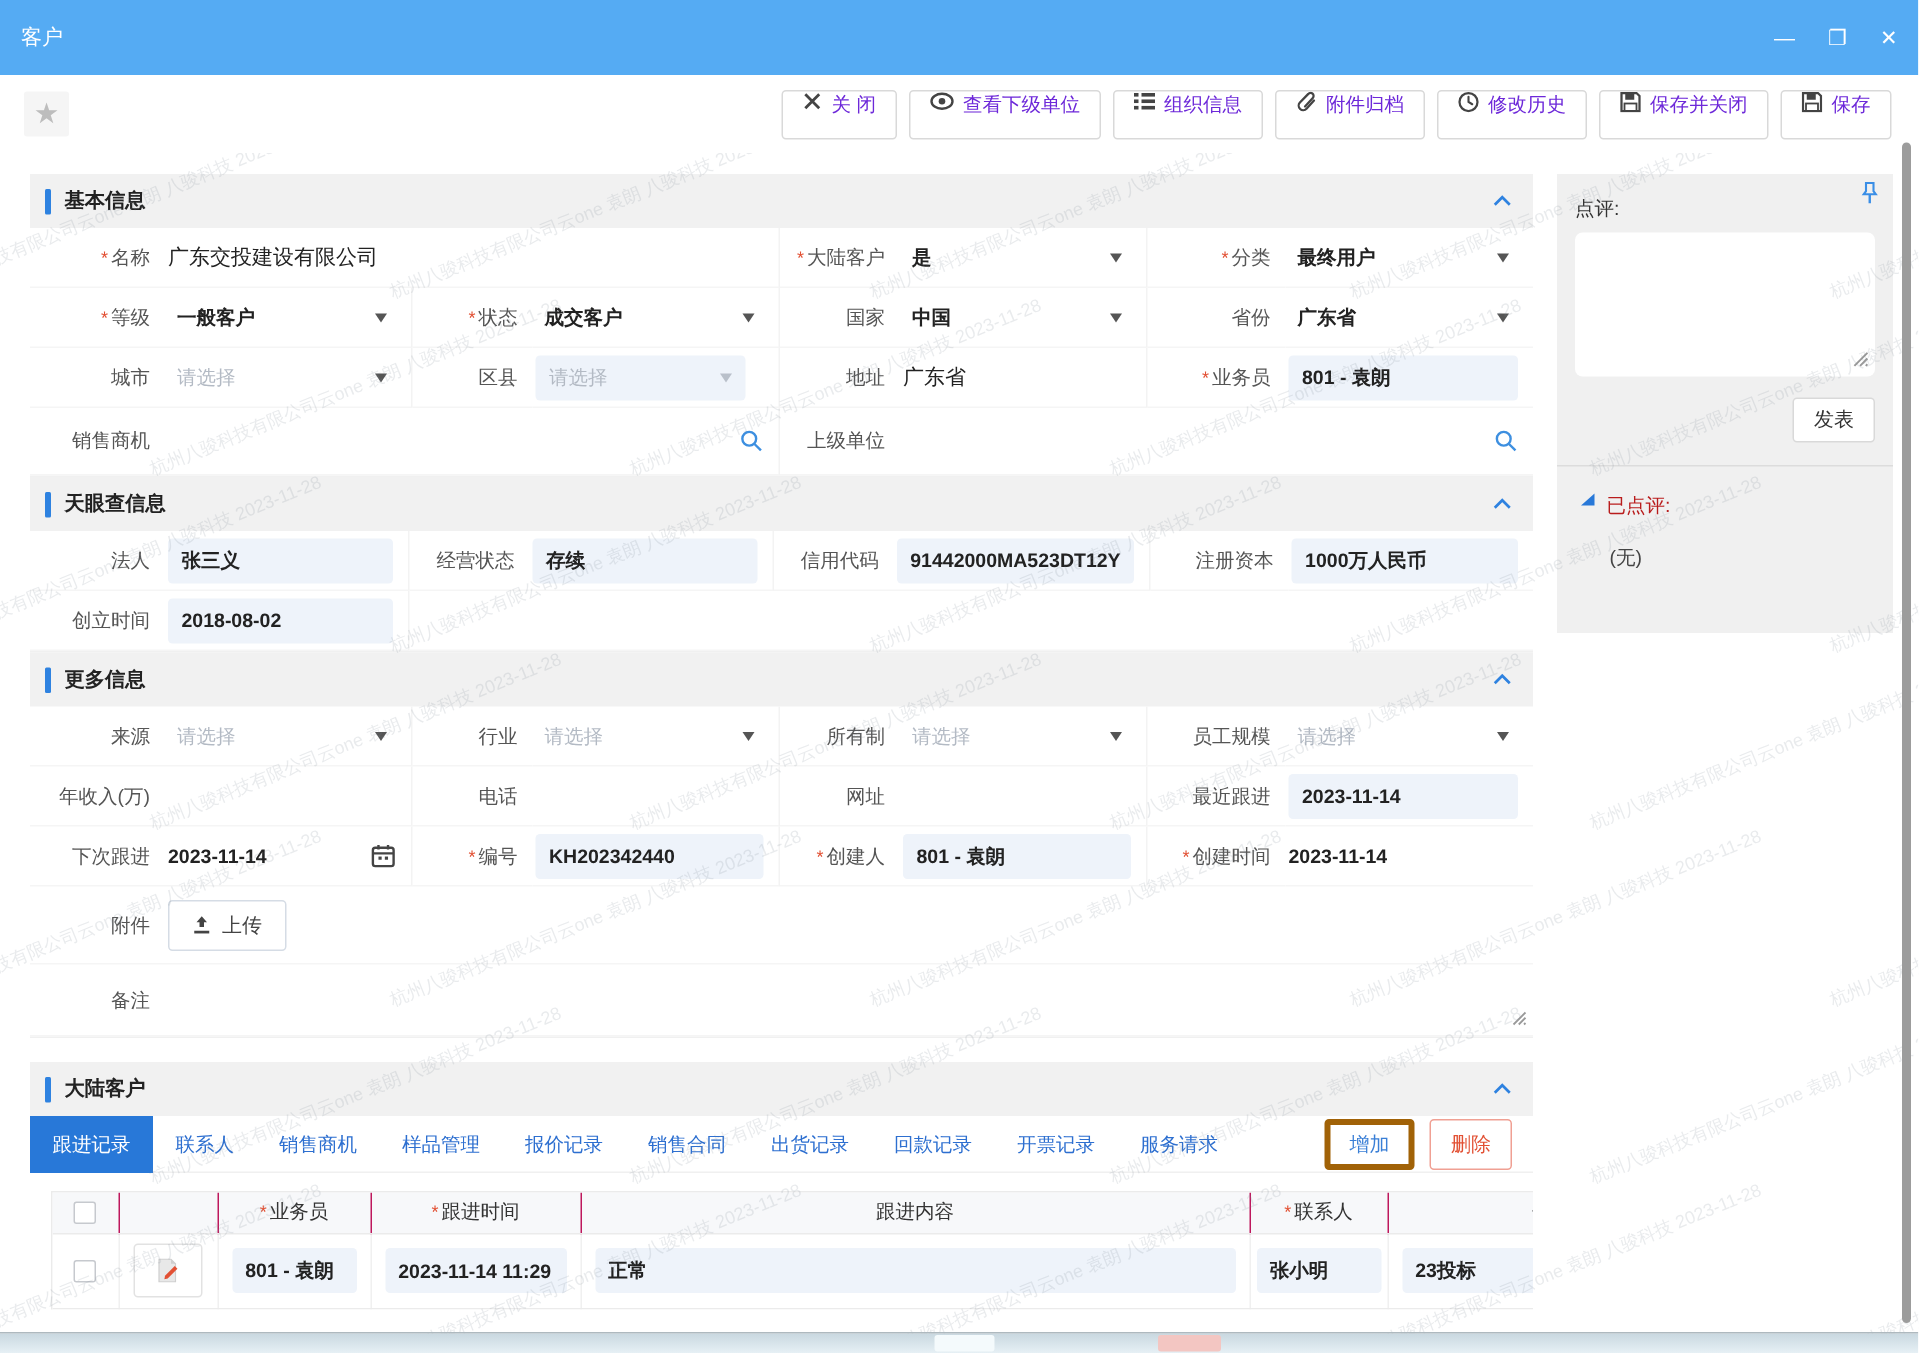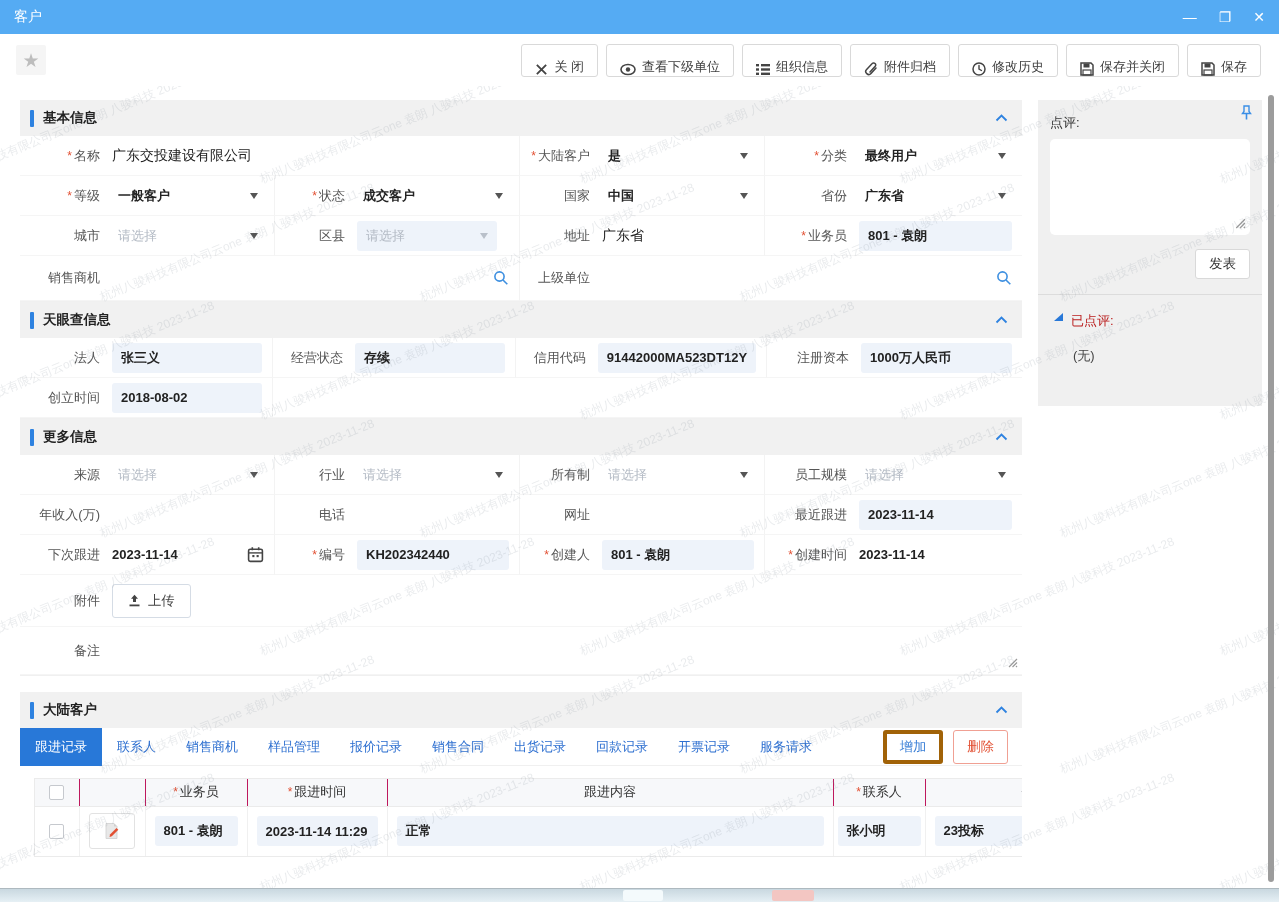"客户" .titlebar { height: 34px -> 50px }
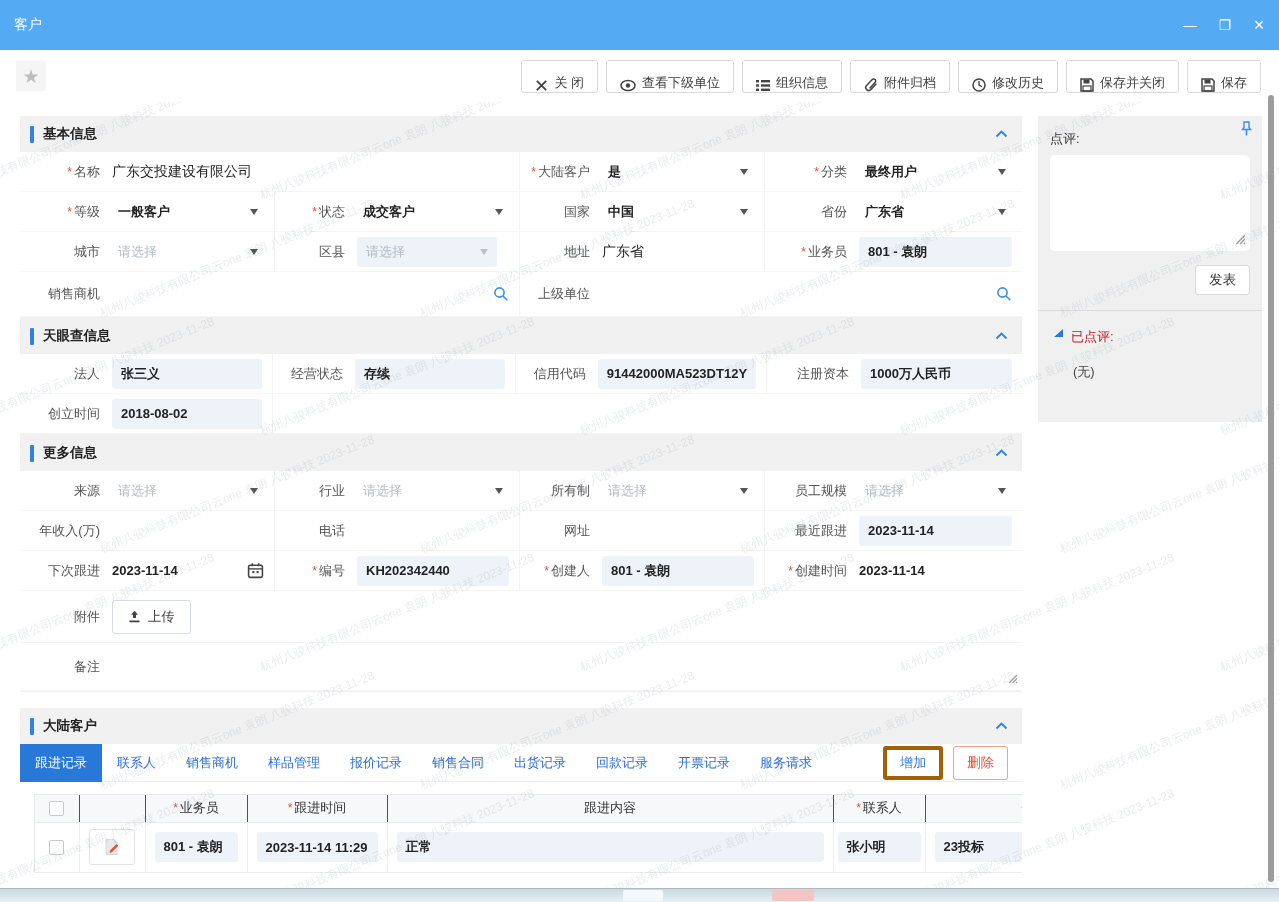"关 闭" .tb-btn { align-items: flex-end -> flex-start; color: #404040 -> #6d28d9 }
